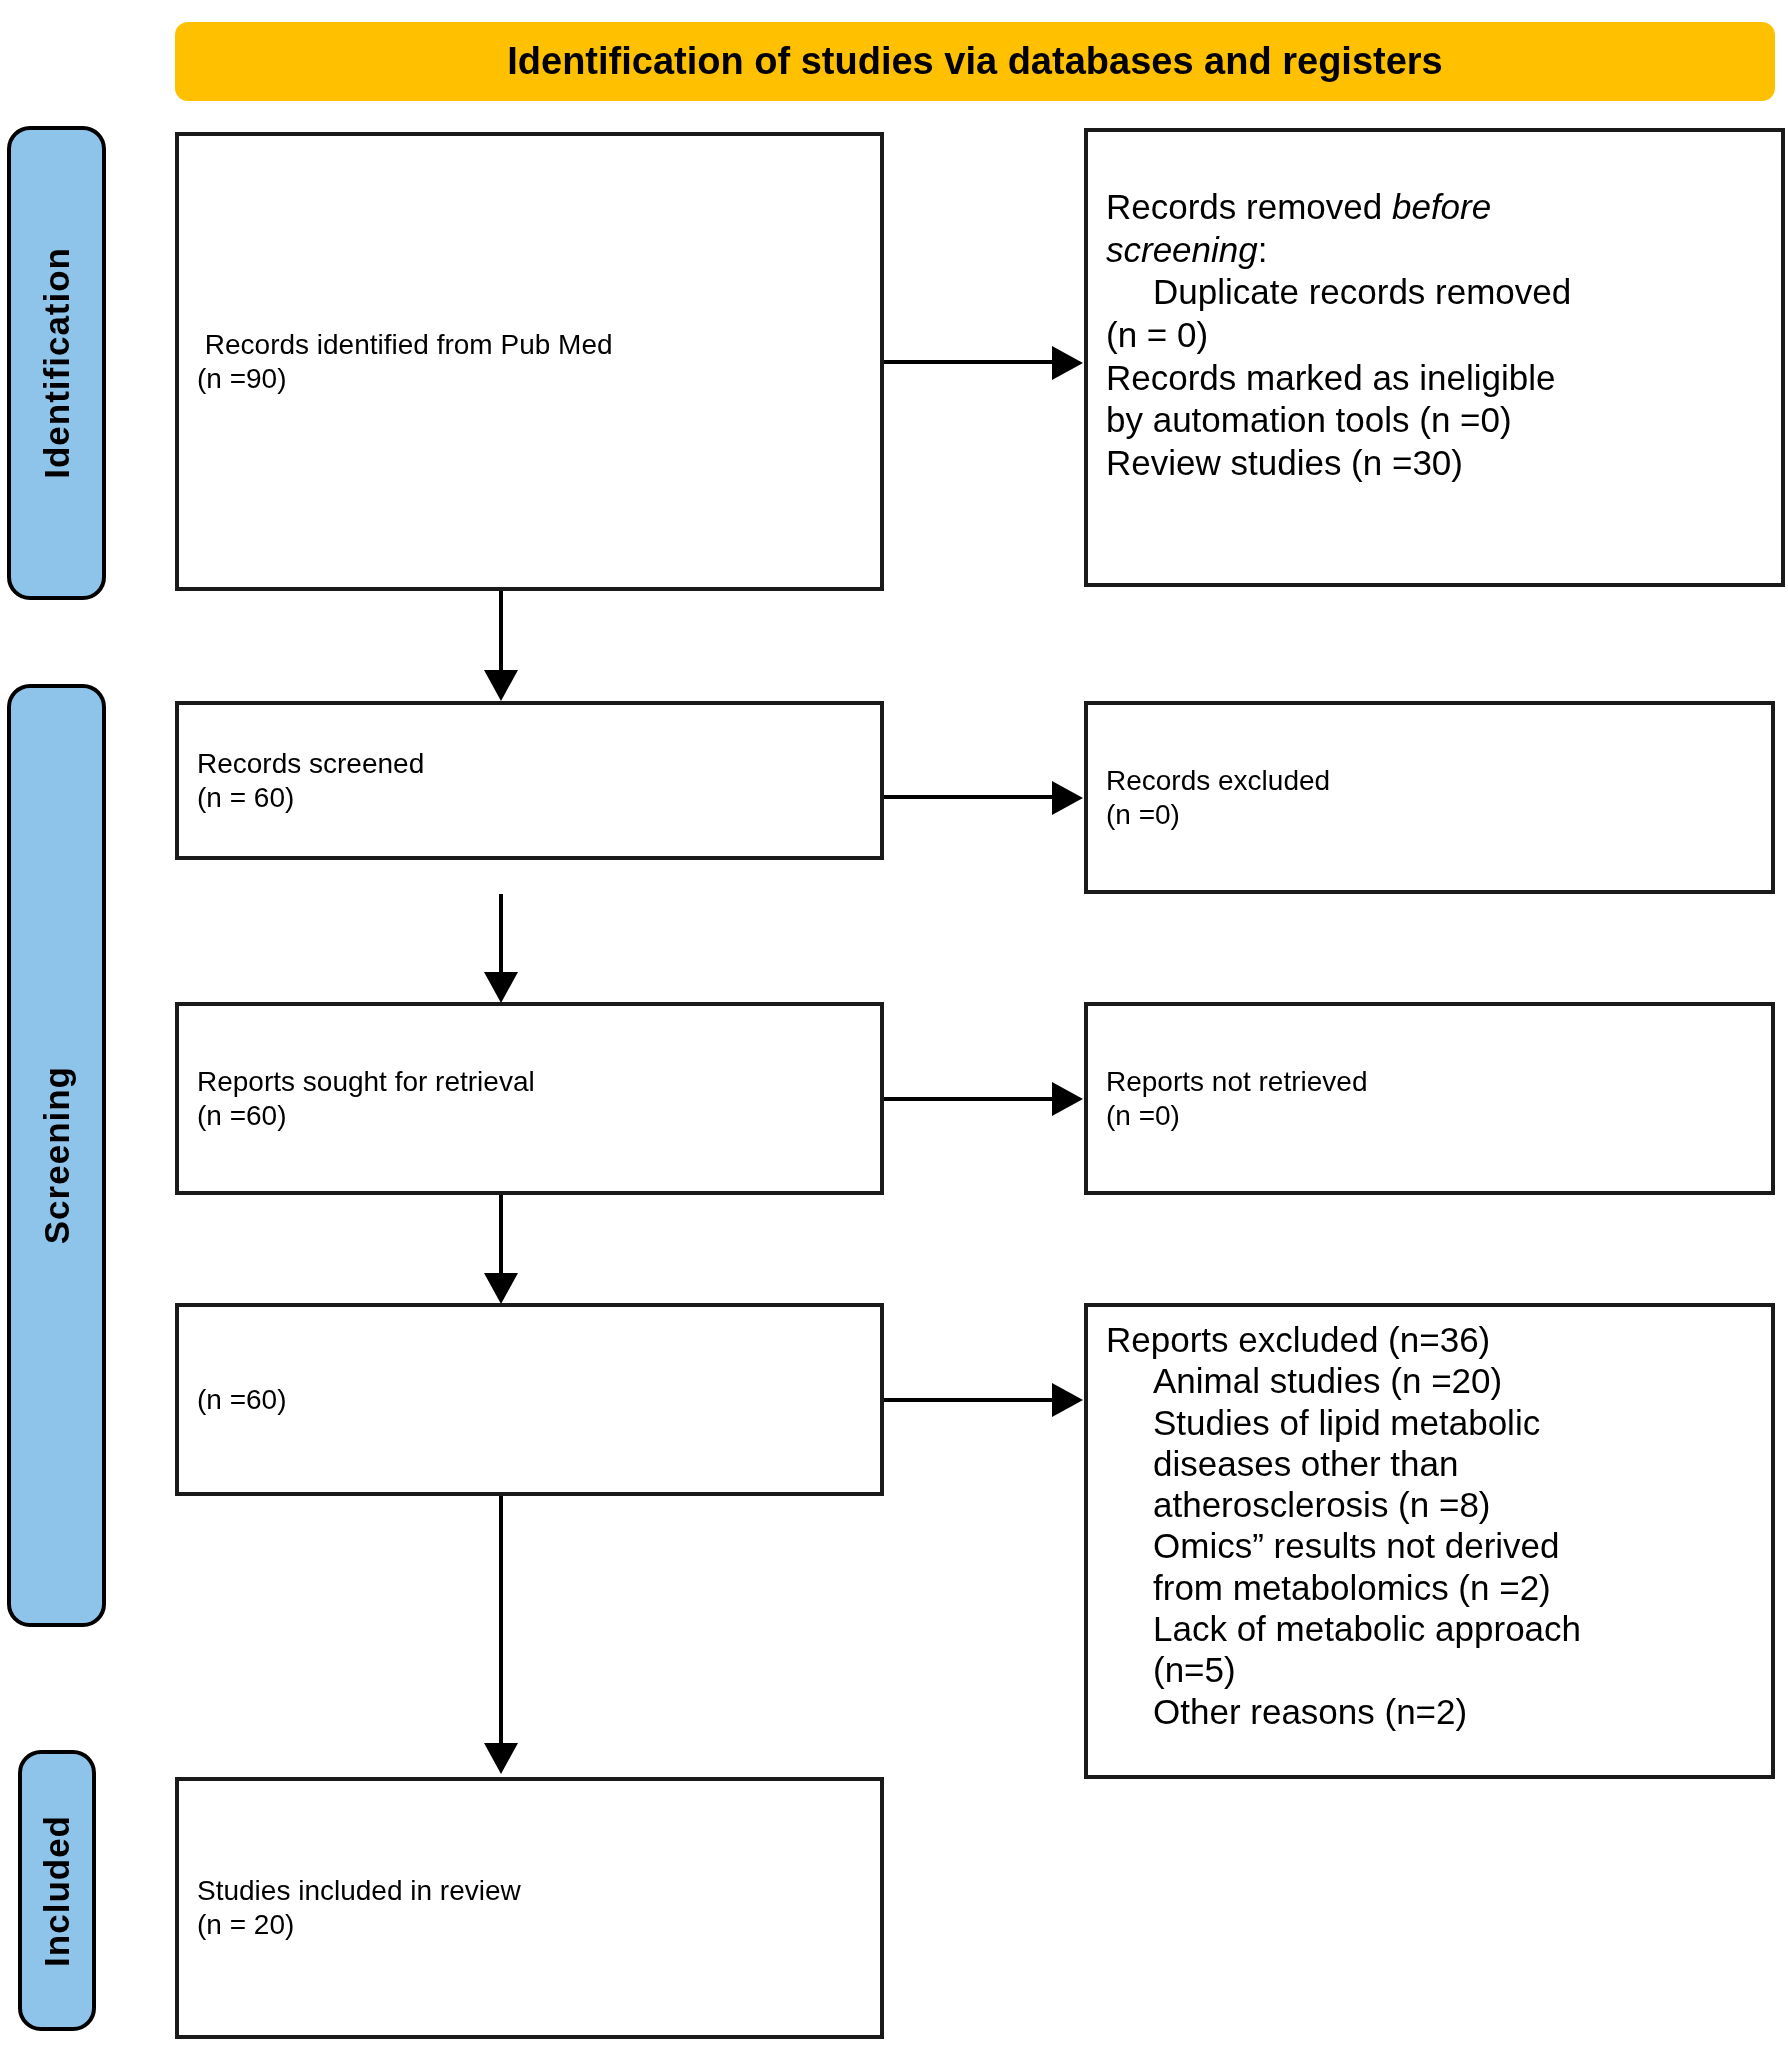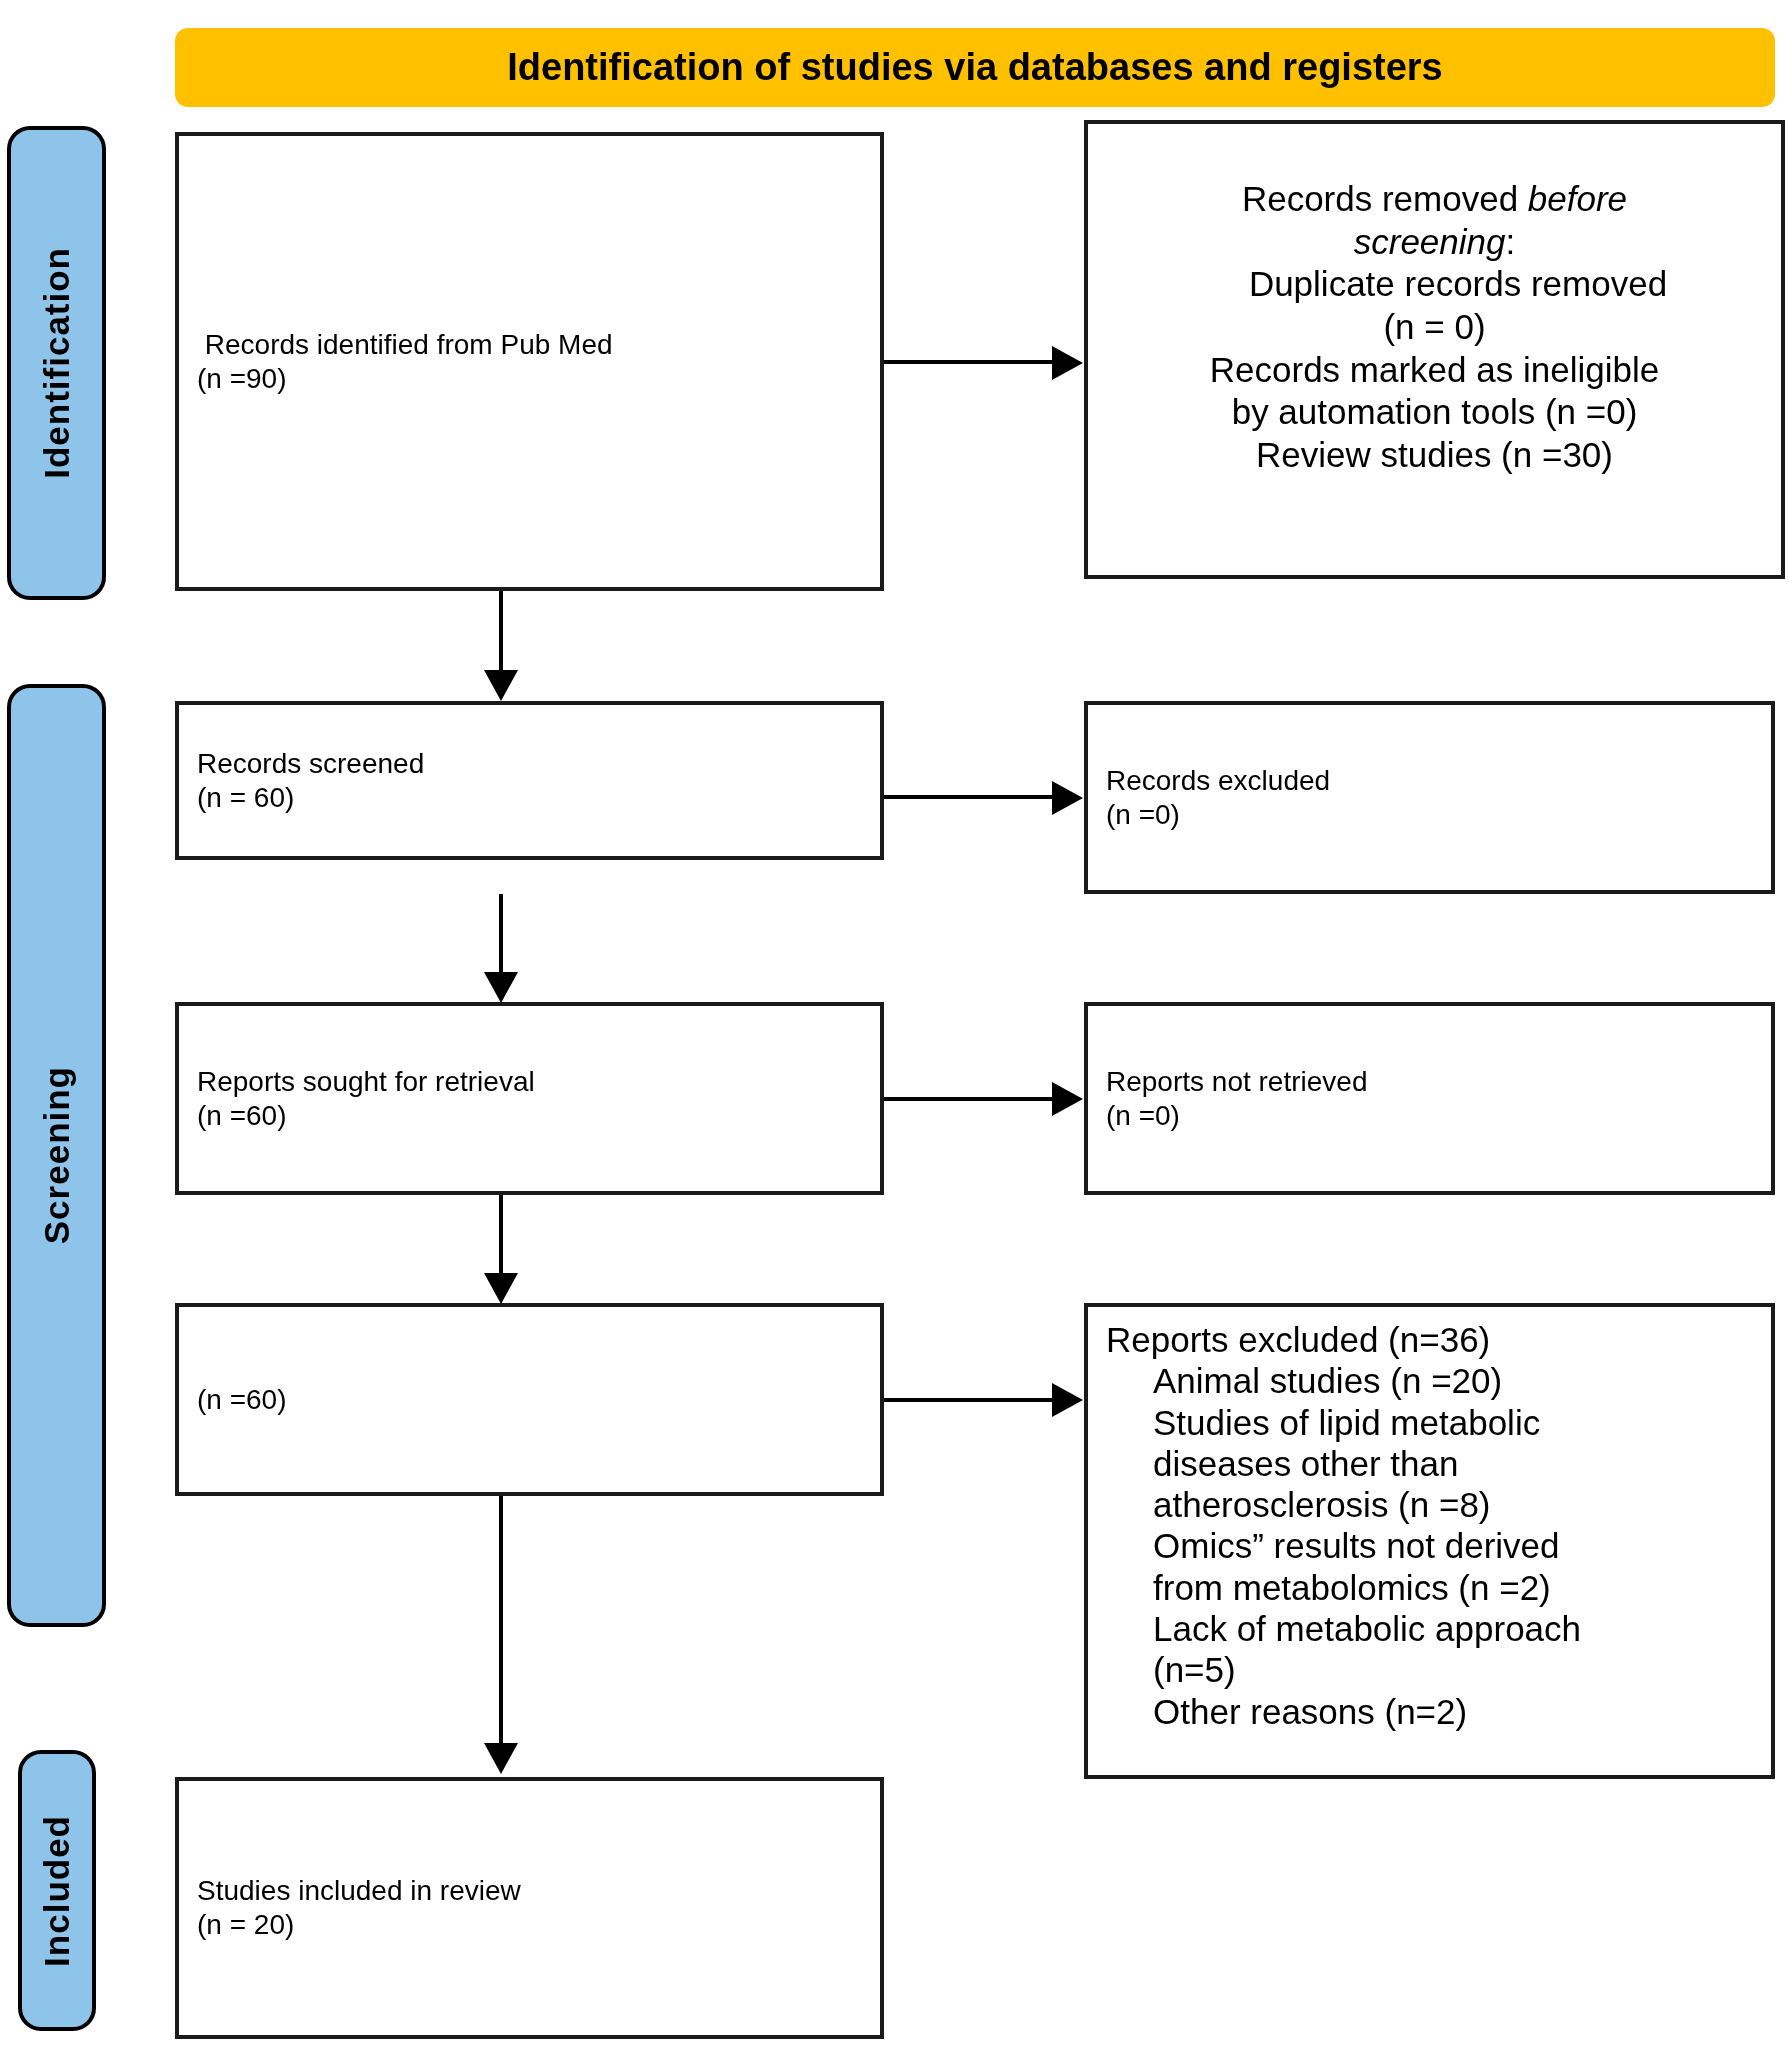"Identification of studies via databases" .header-banner { top: 28px -> 22px }
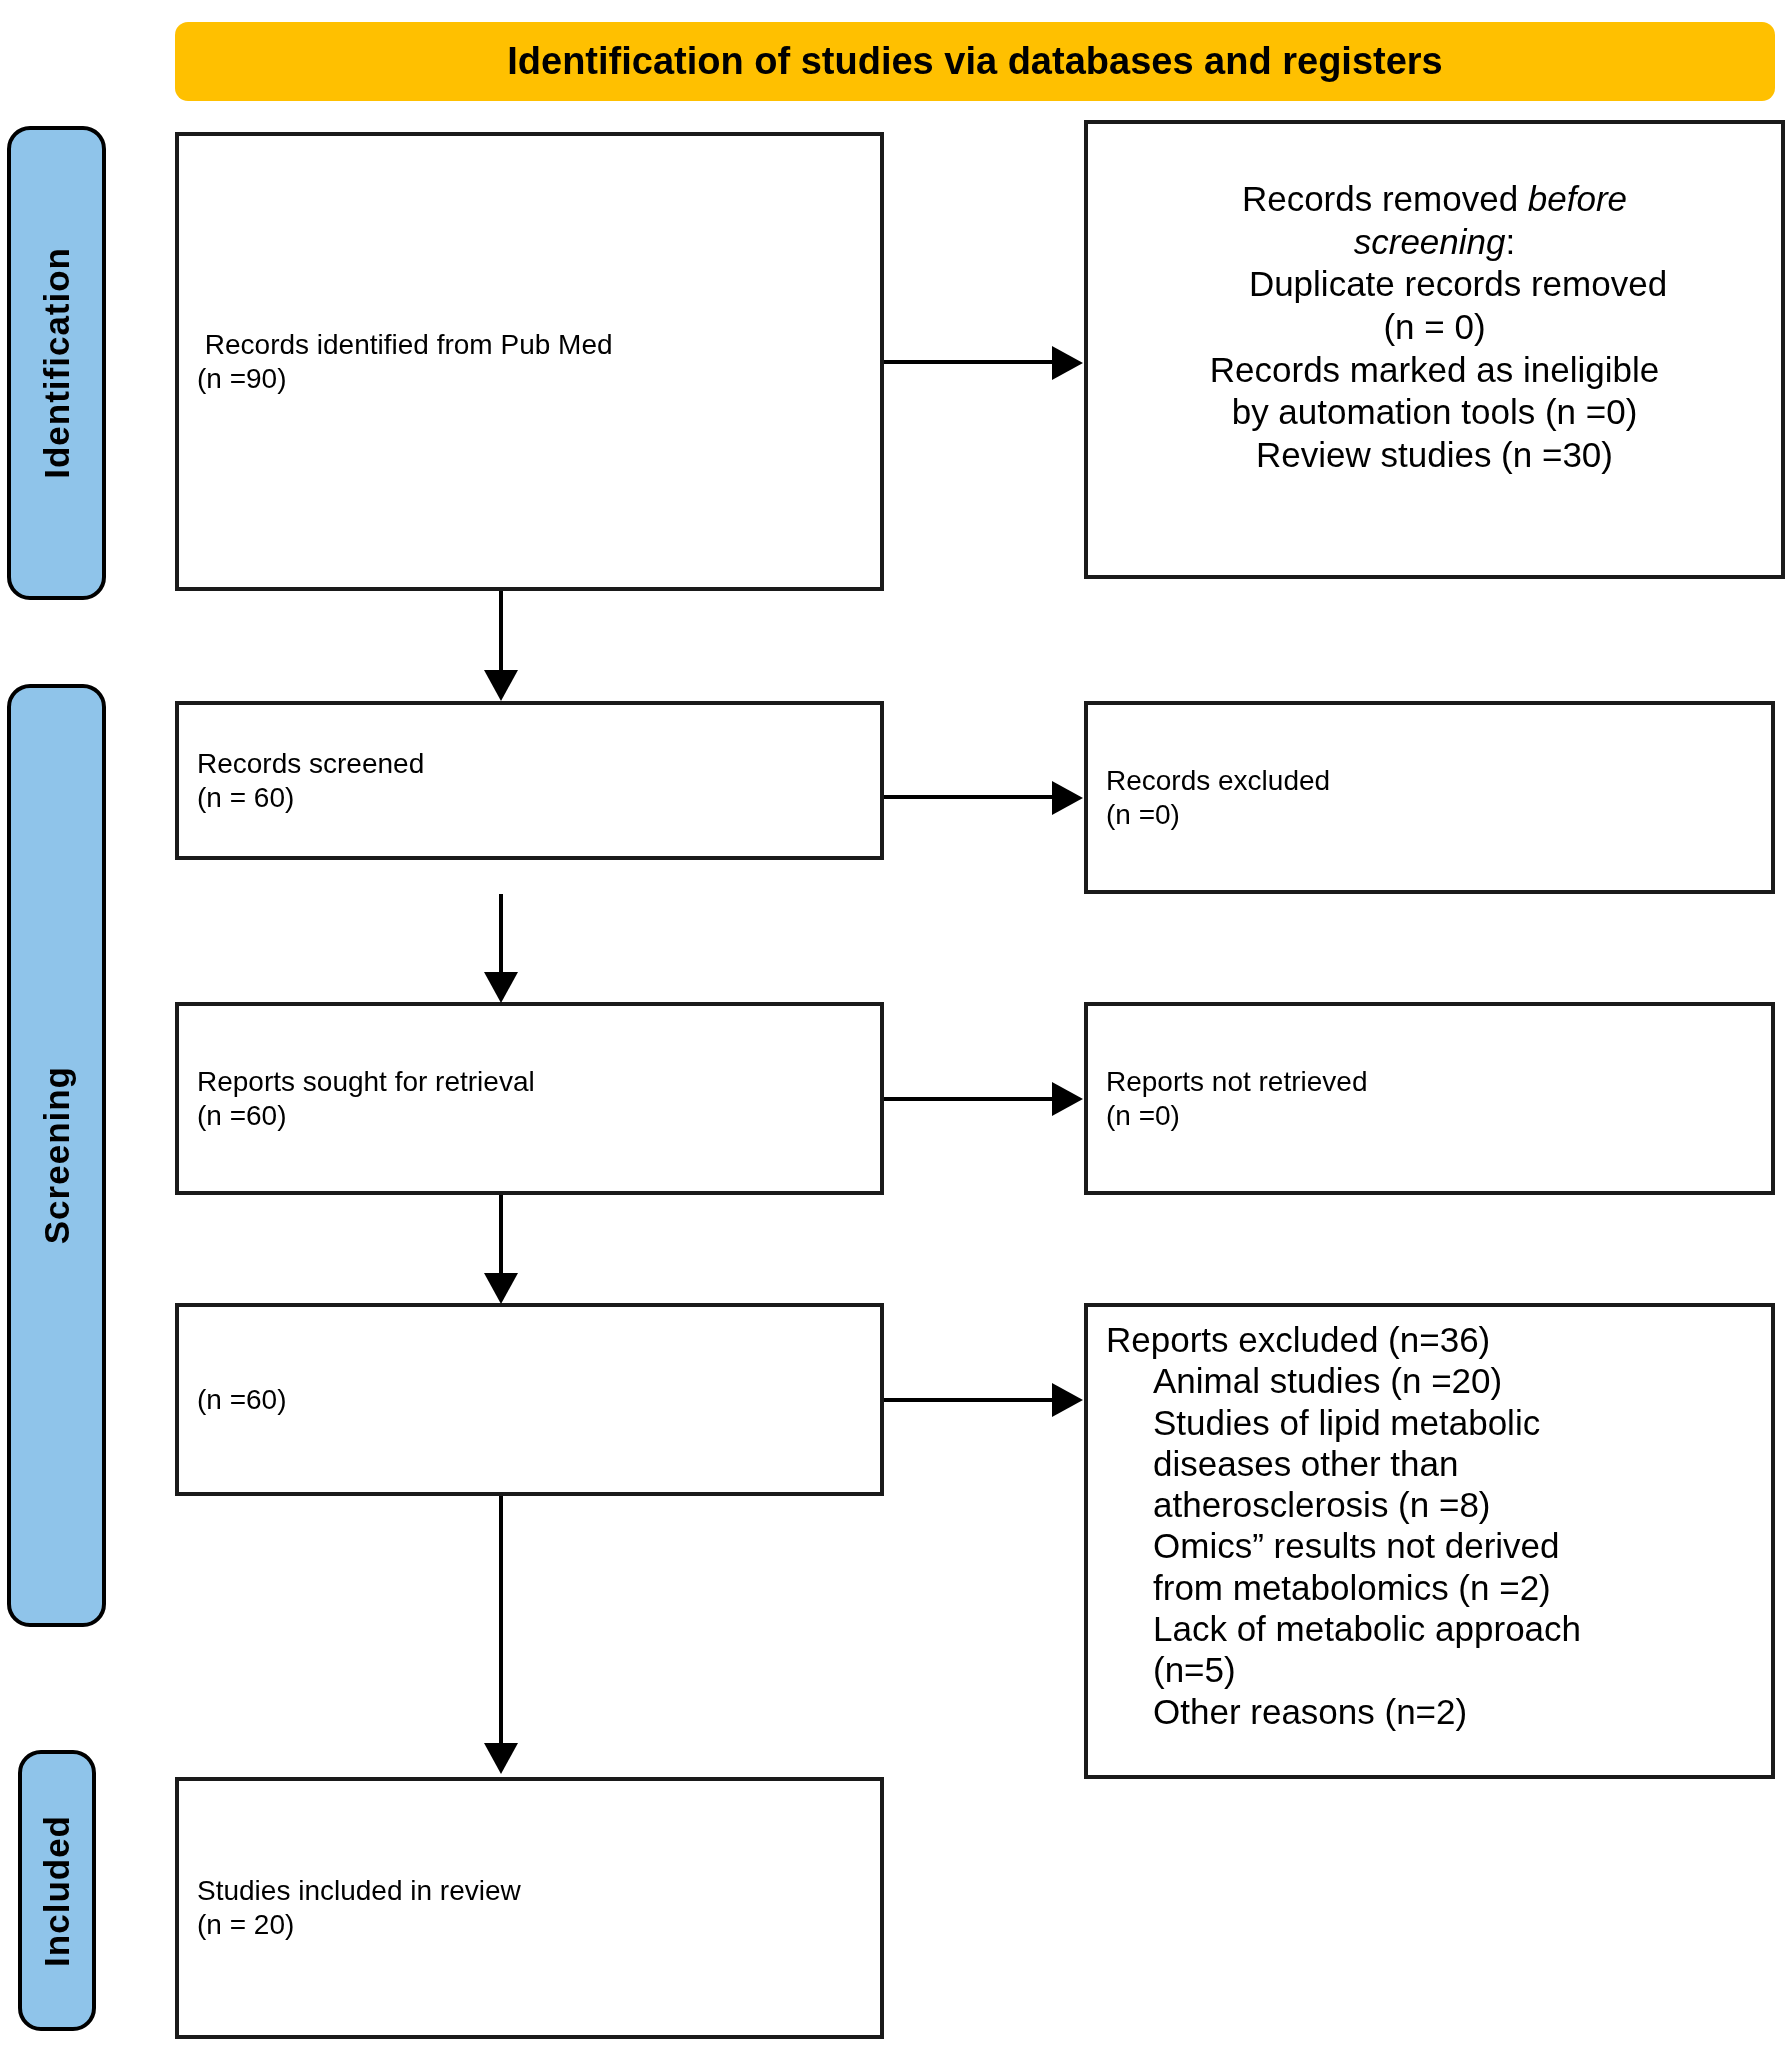"Records removed before" #box-removed { align-items: center -> none; top: 120px -> 128px }
